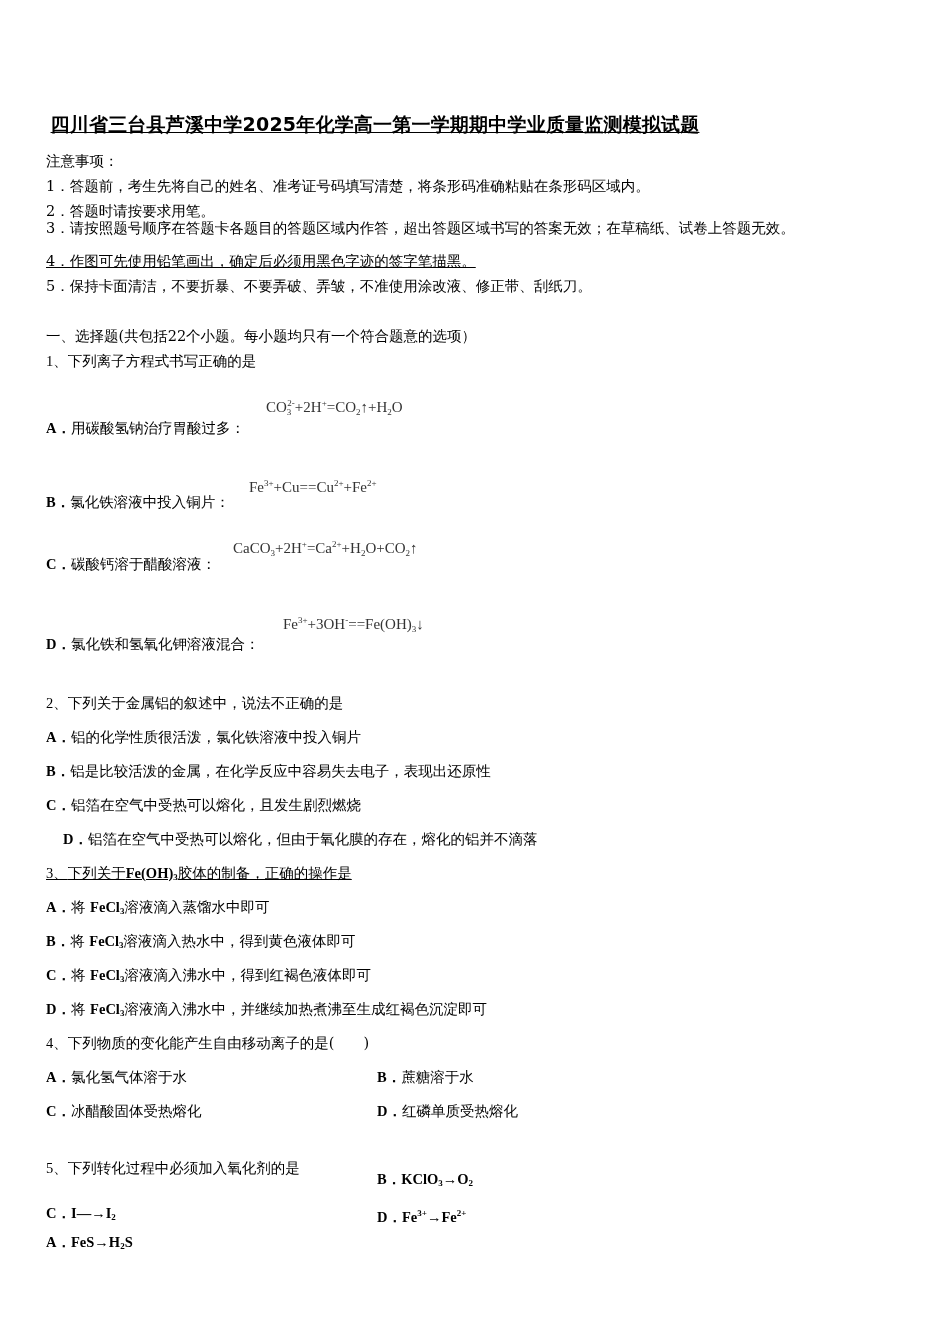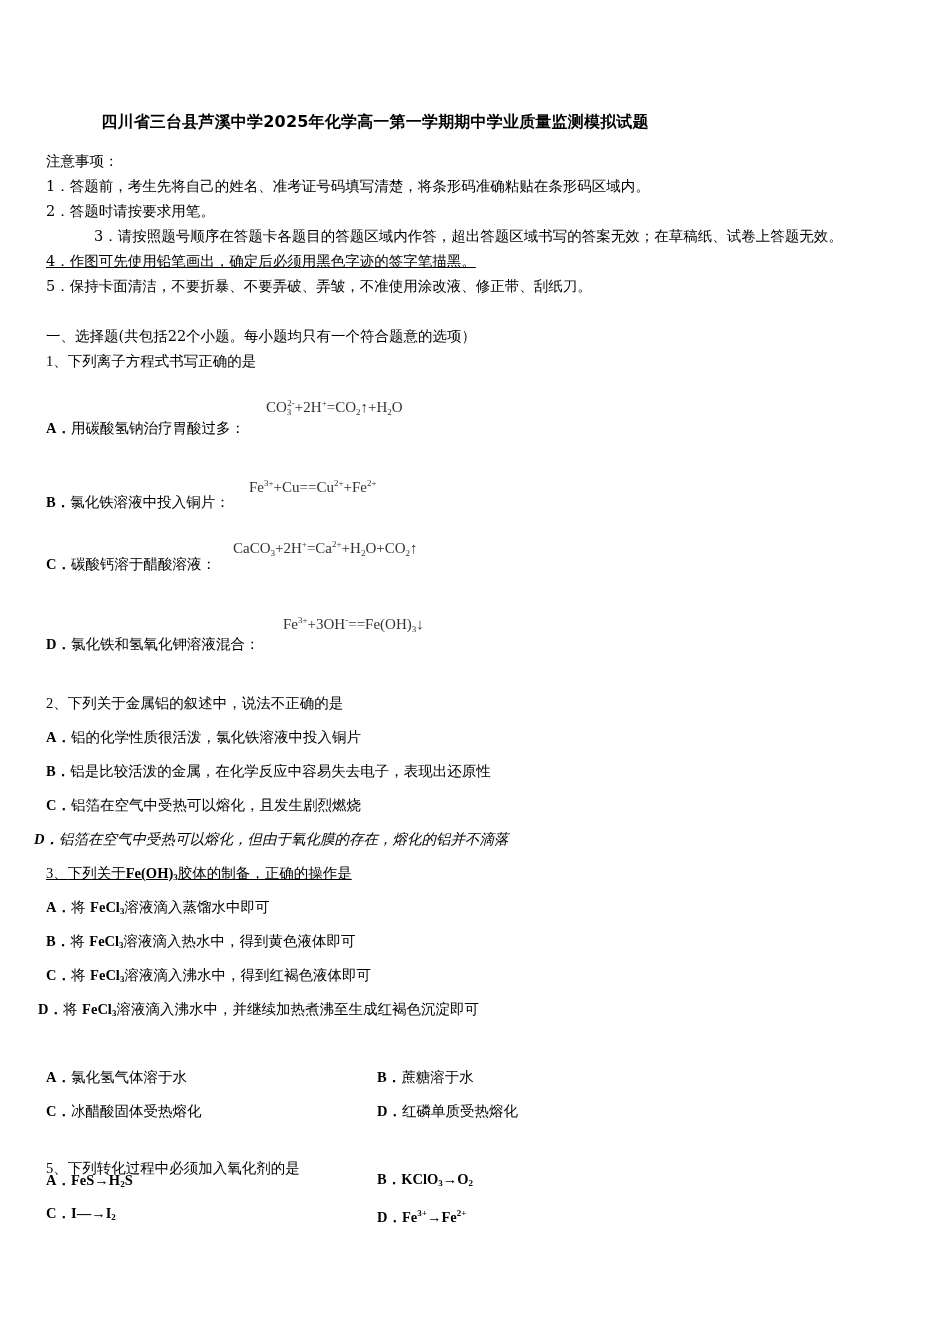"四川省三台县芦溪中学2025年化学高一第一学期期中学业质量监测模拟试题" .title { font-size: 16px -> 19px; text-decoration: none -> underline }
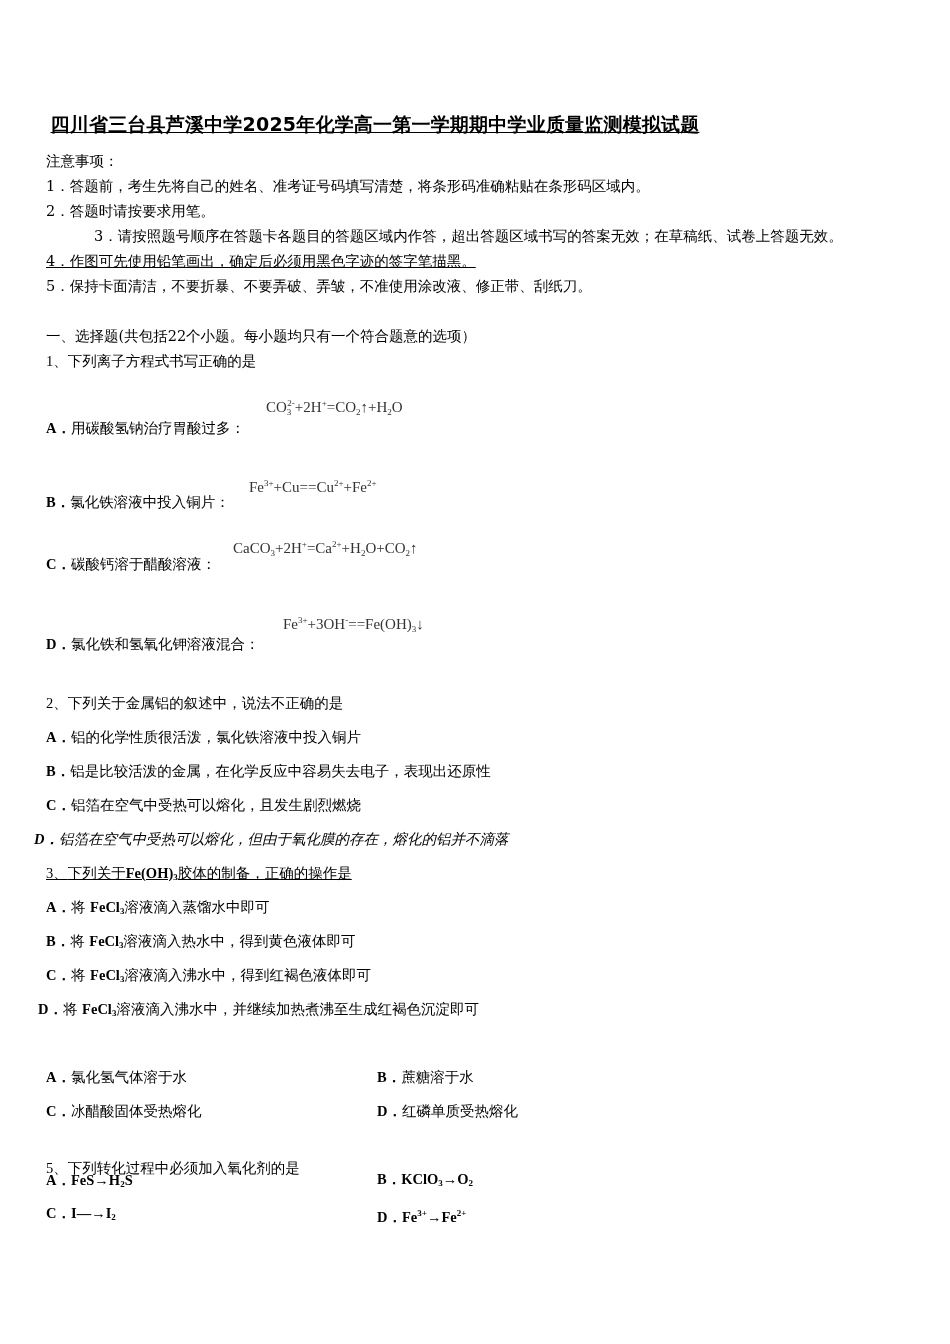"3．请按照题号顺序在答题卡各题目的答题区域内作答，超出答题区域书写的答案无效；在" div.line { margin-left: 48px -> none; top: 226px -> 218px }
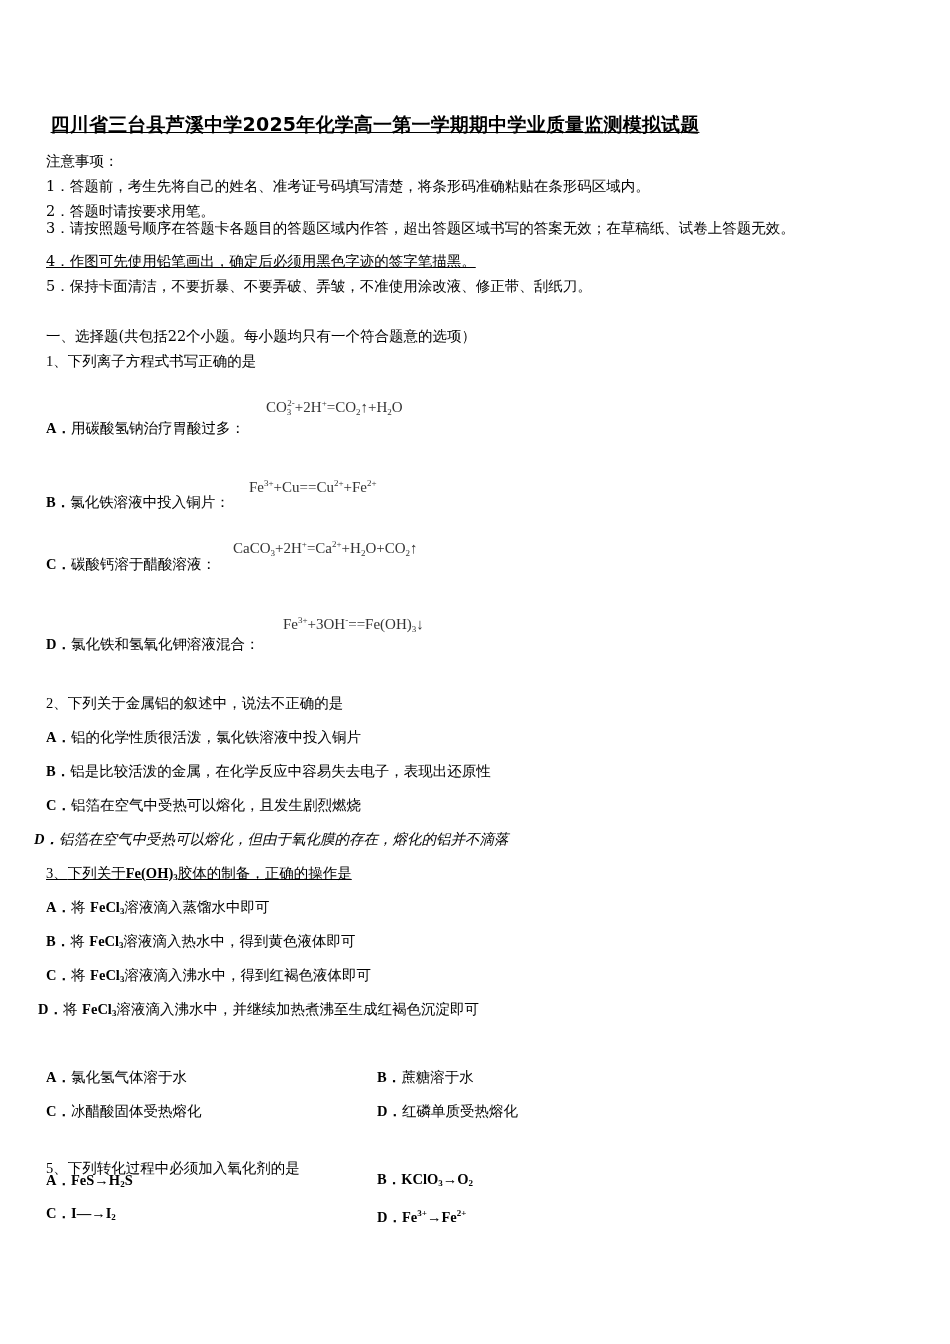"D．铝箔在空气中受热可以熔化，但由于氧化膜的存在，熔化的铝并不滴落" div.line { font-style: italic -> none; left: 34px -> 63px }
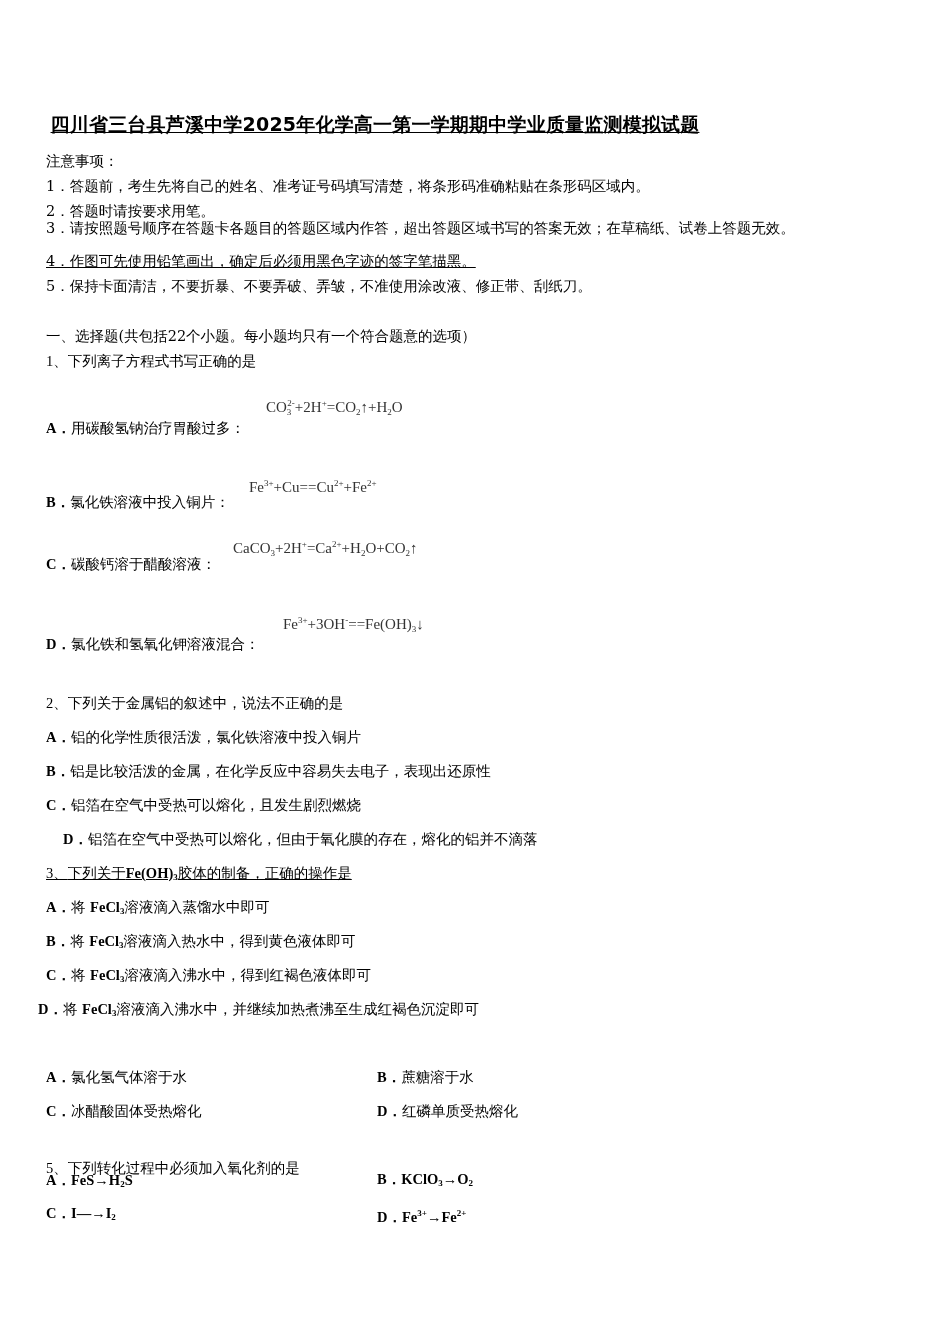"D．将 FeCl3溶液滴入沸水中，并继续加热煮沸至生成红褐色沉淀即可" div.line { left: 38px -> 46px }
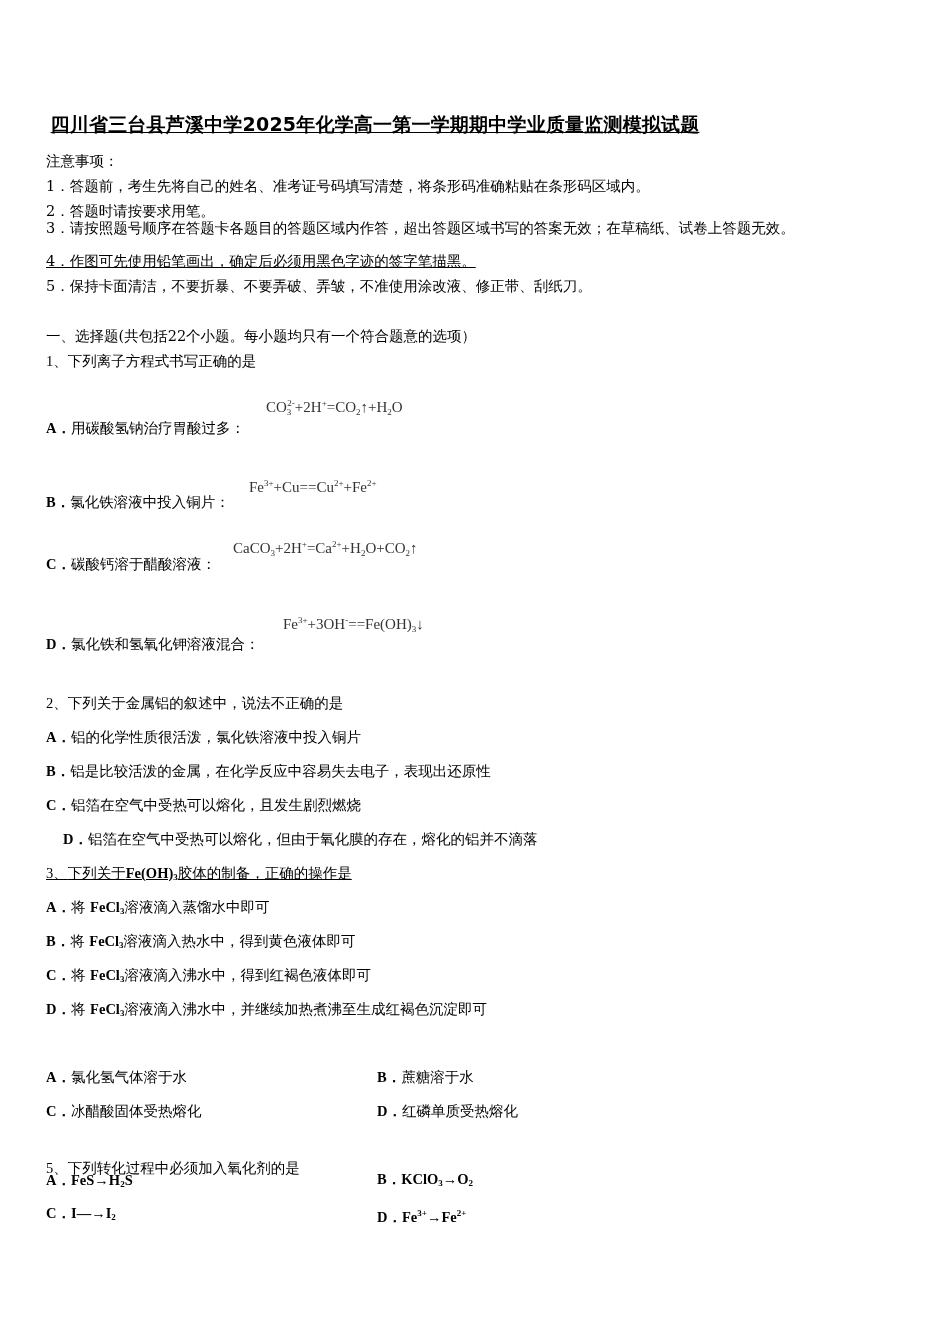"4、下列物质的变化能产生自由移动离子的是( )" div.line { html: none -> <div> <span>4、</span><span>下列物质的变化能产生自由移动离子的是( )</span> </div> }
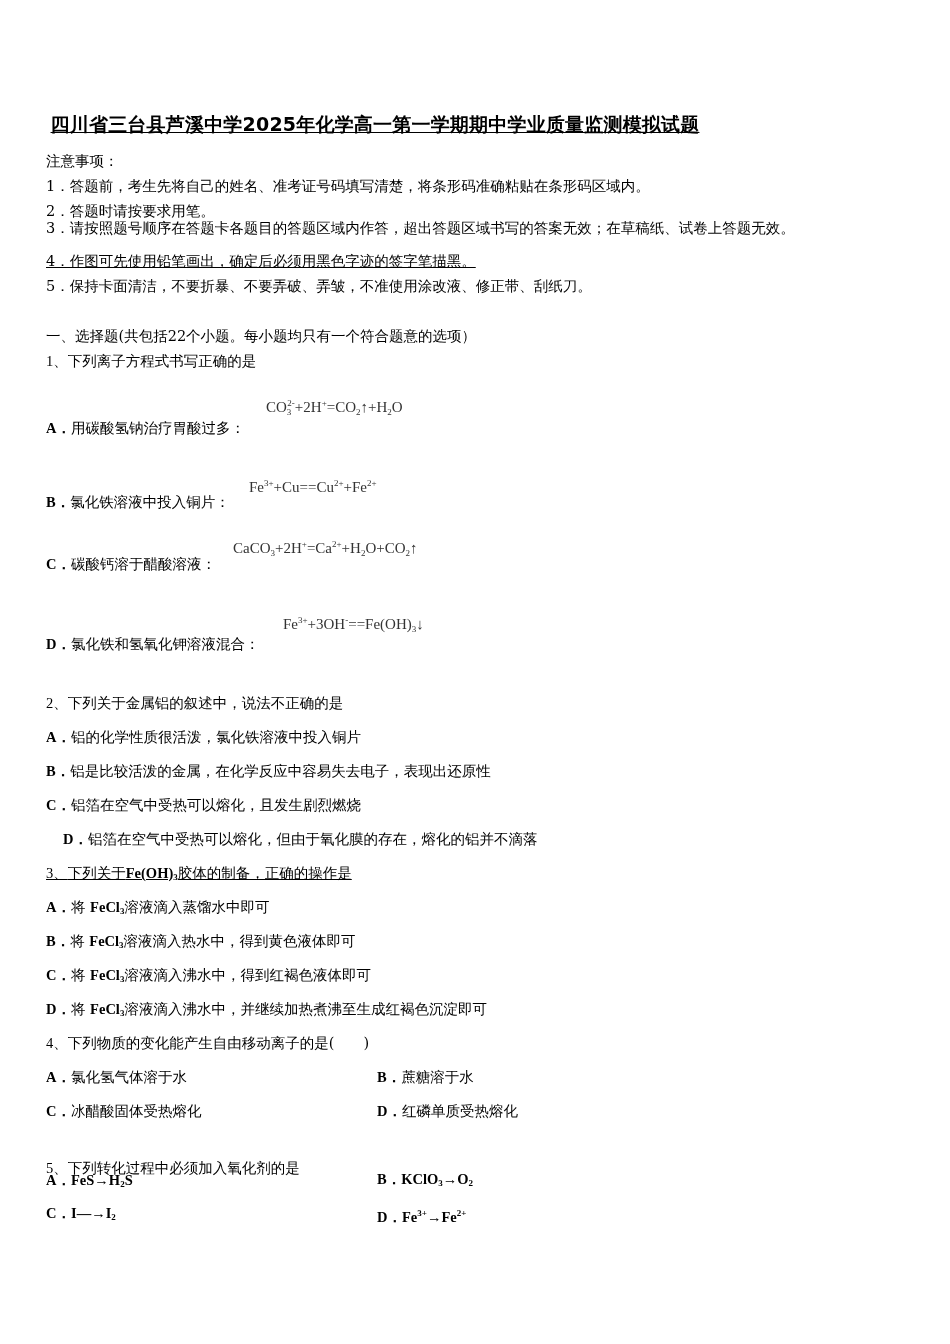"A．FeS→H2S" div.line { top: 1170px -> 1232px }
